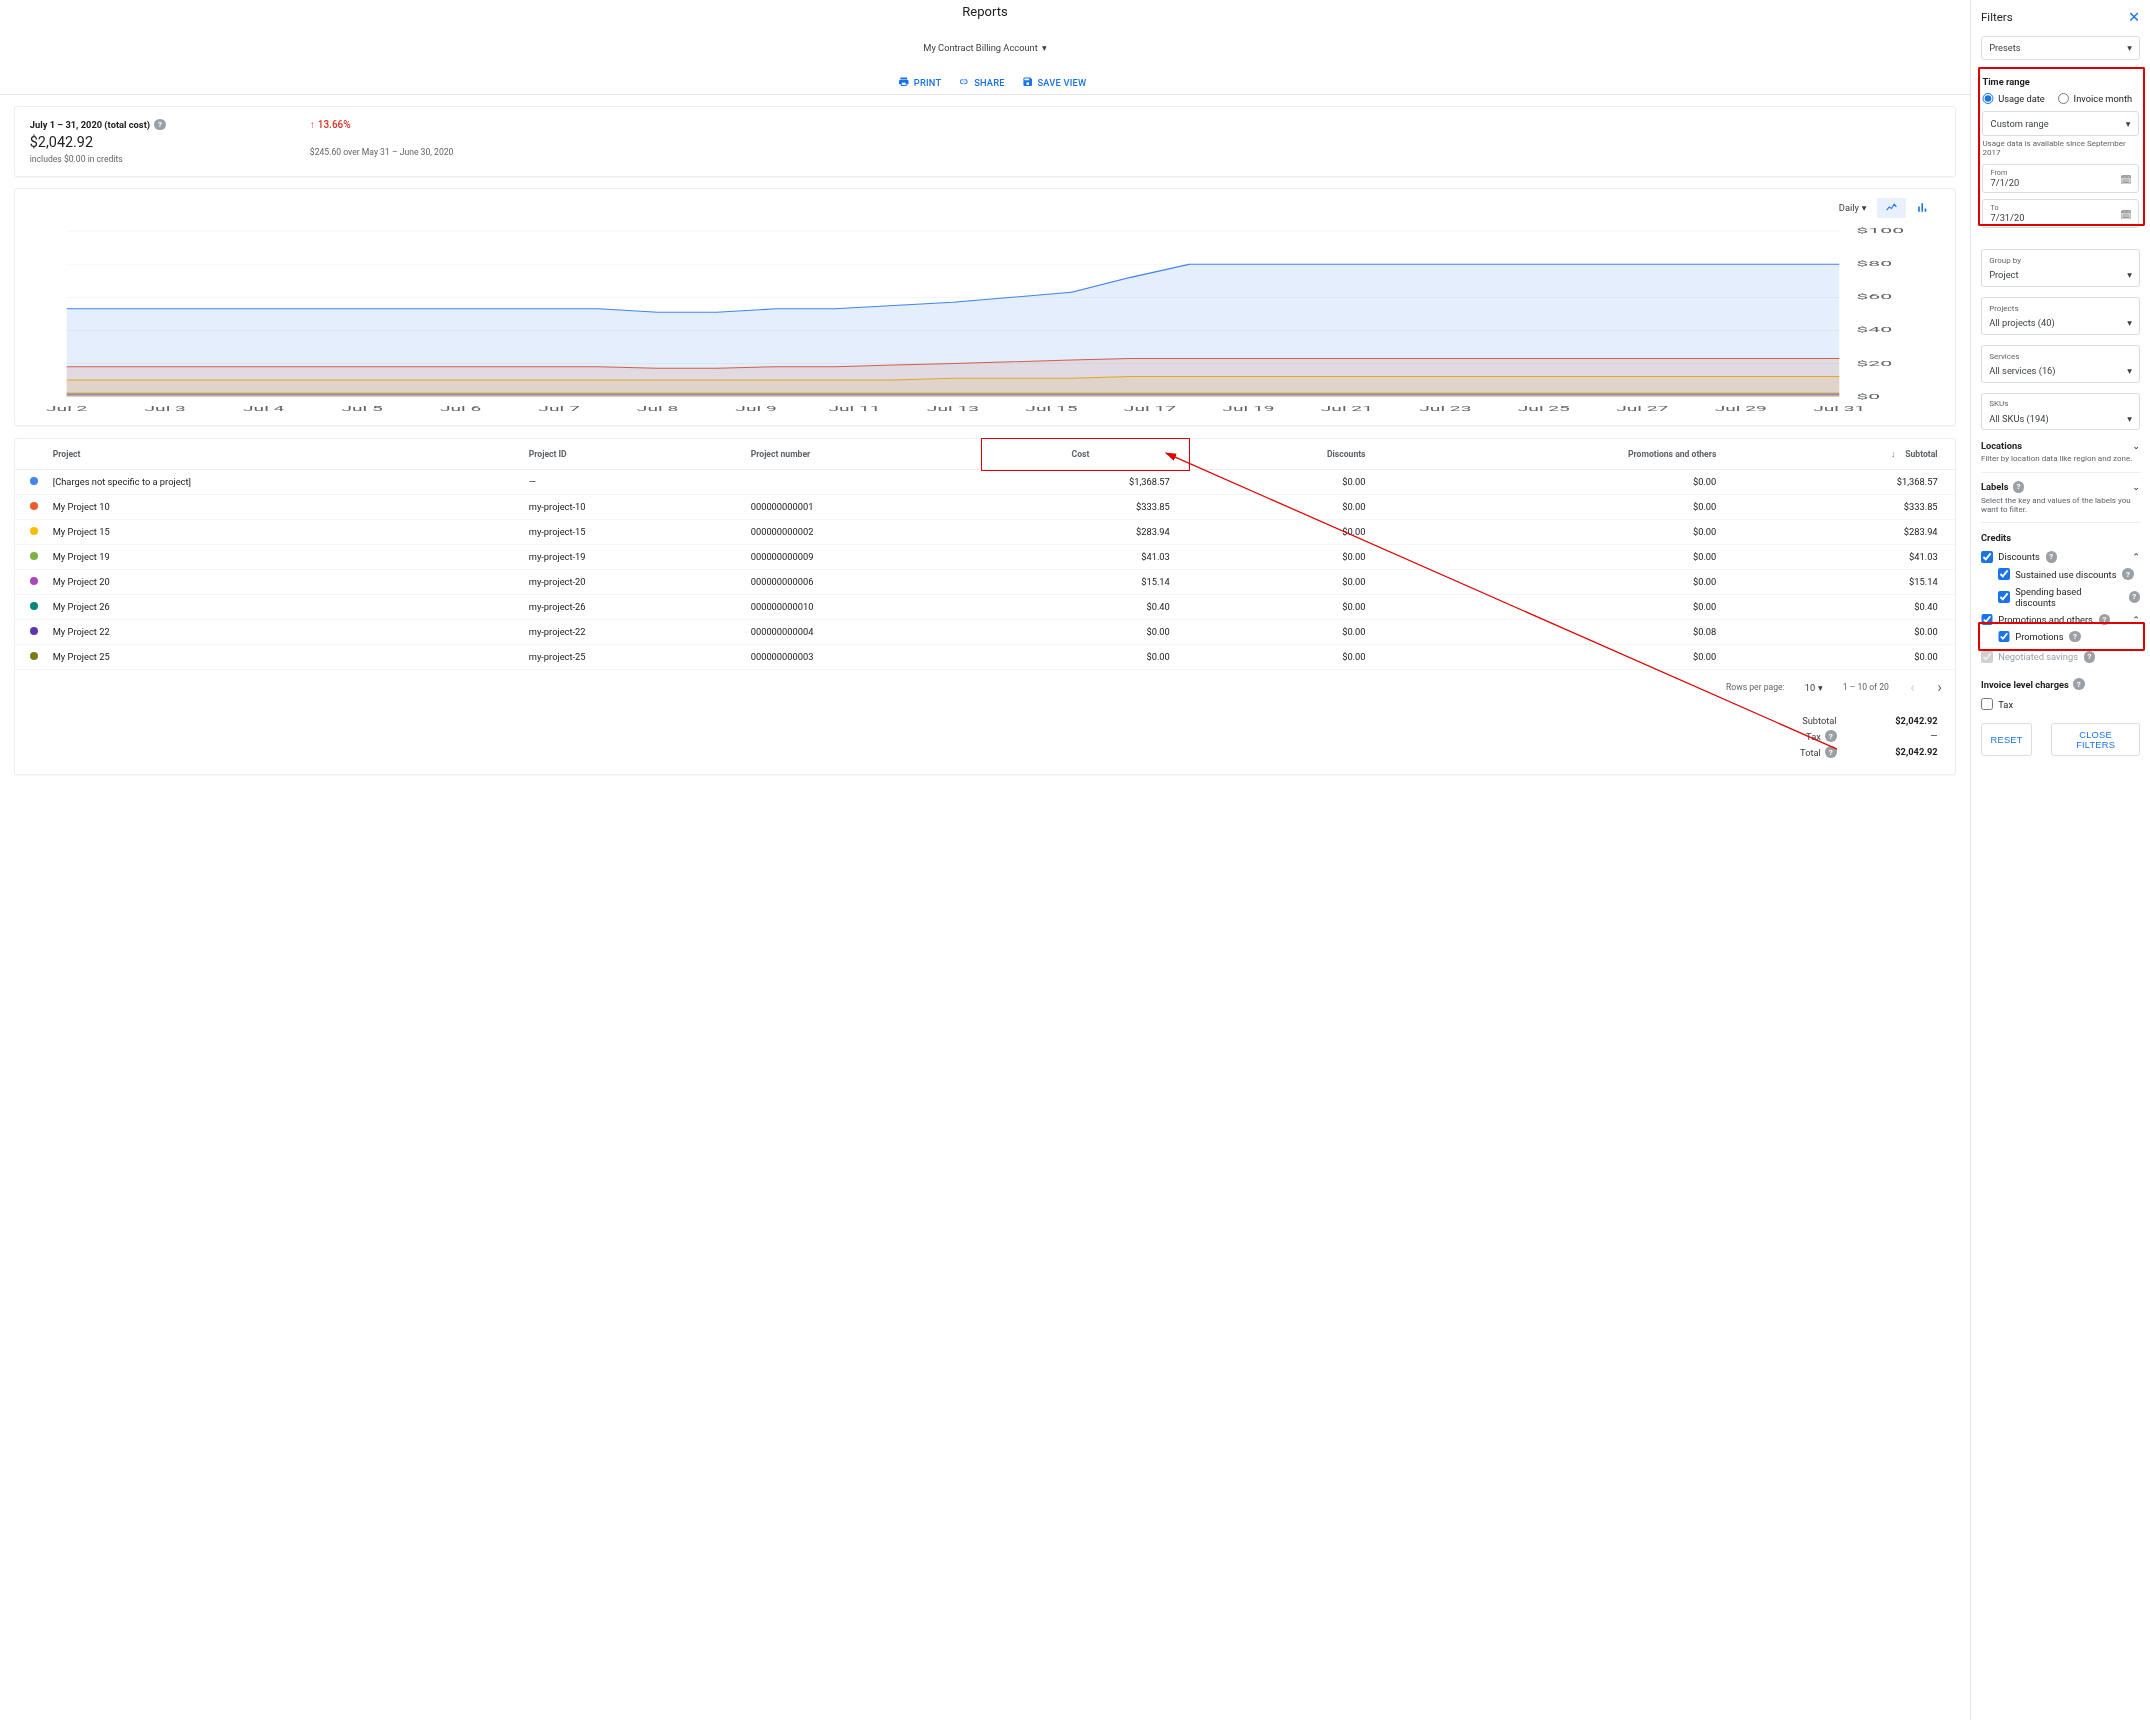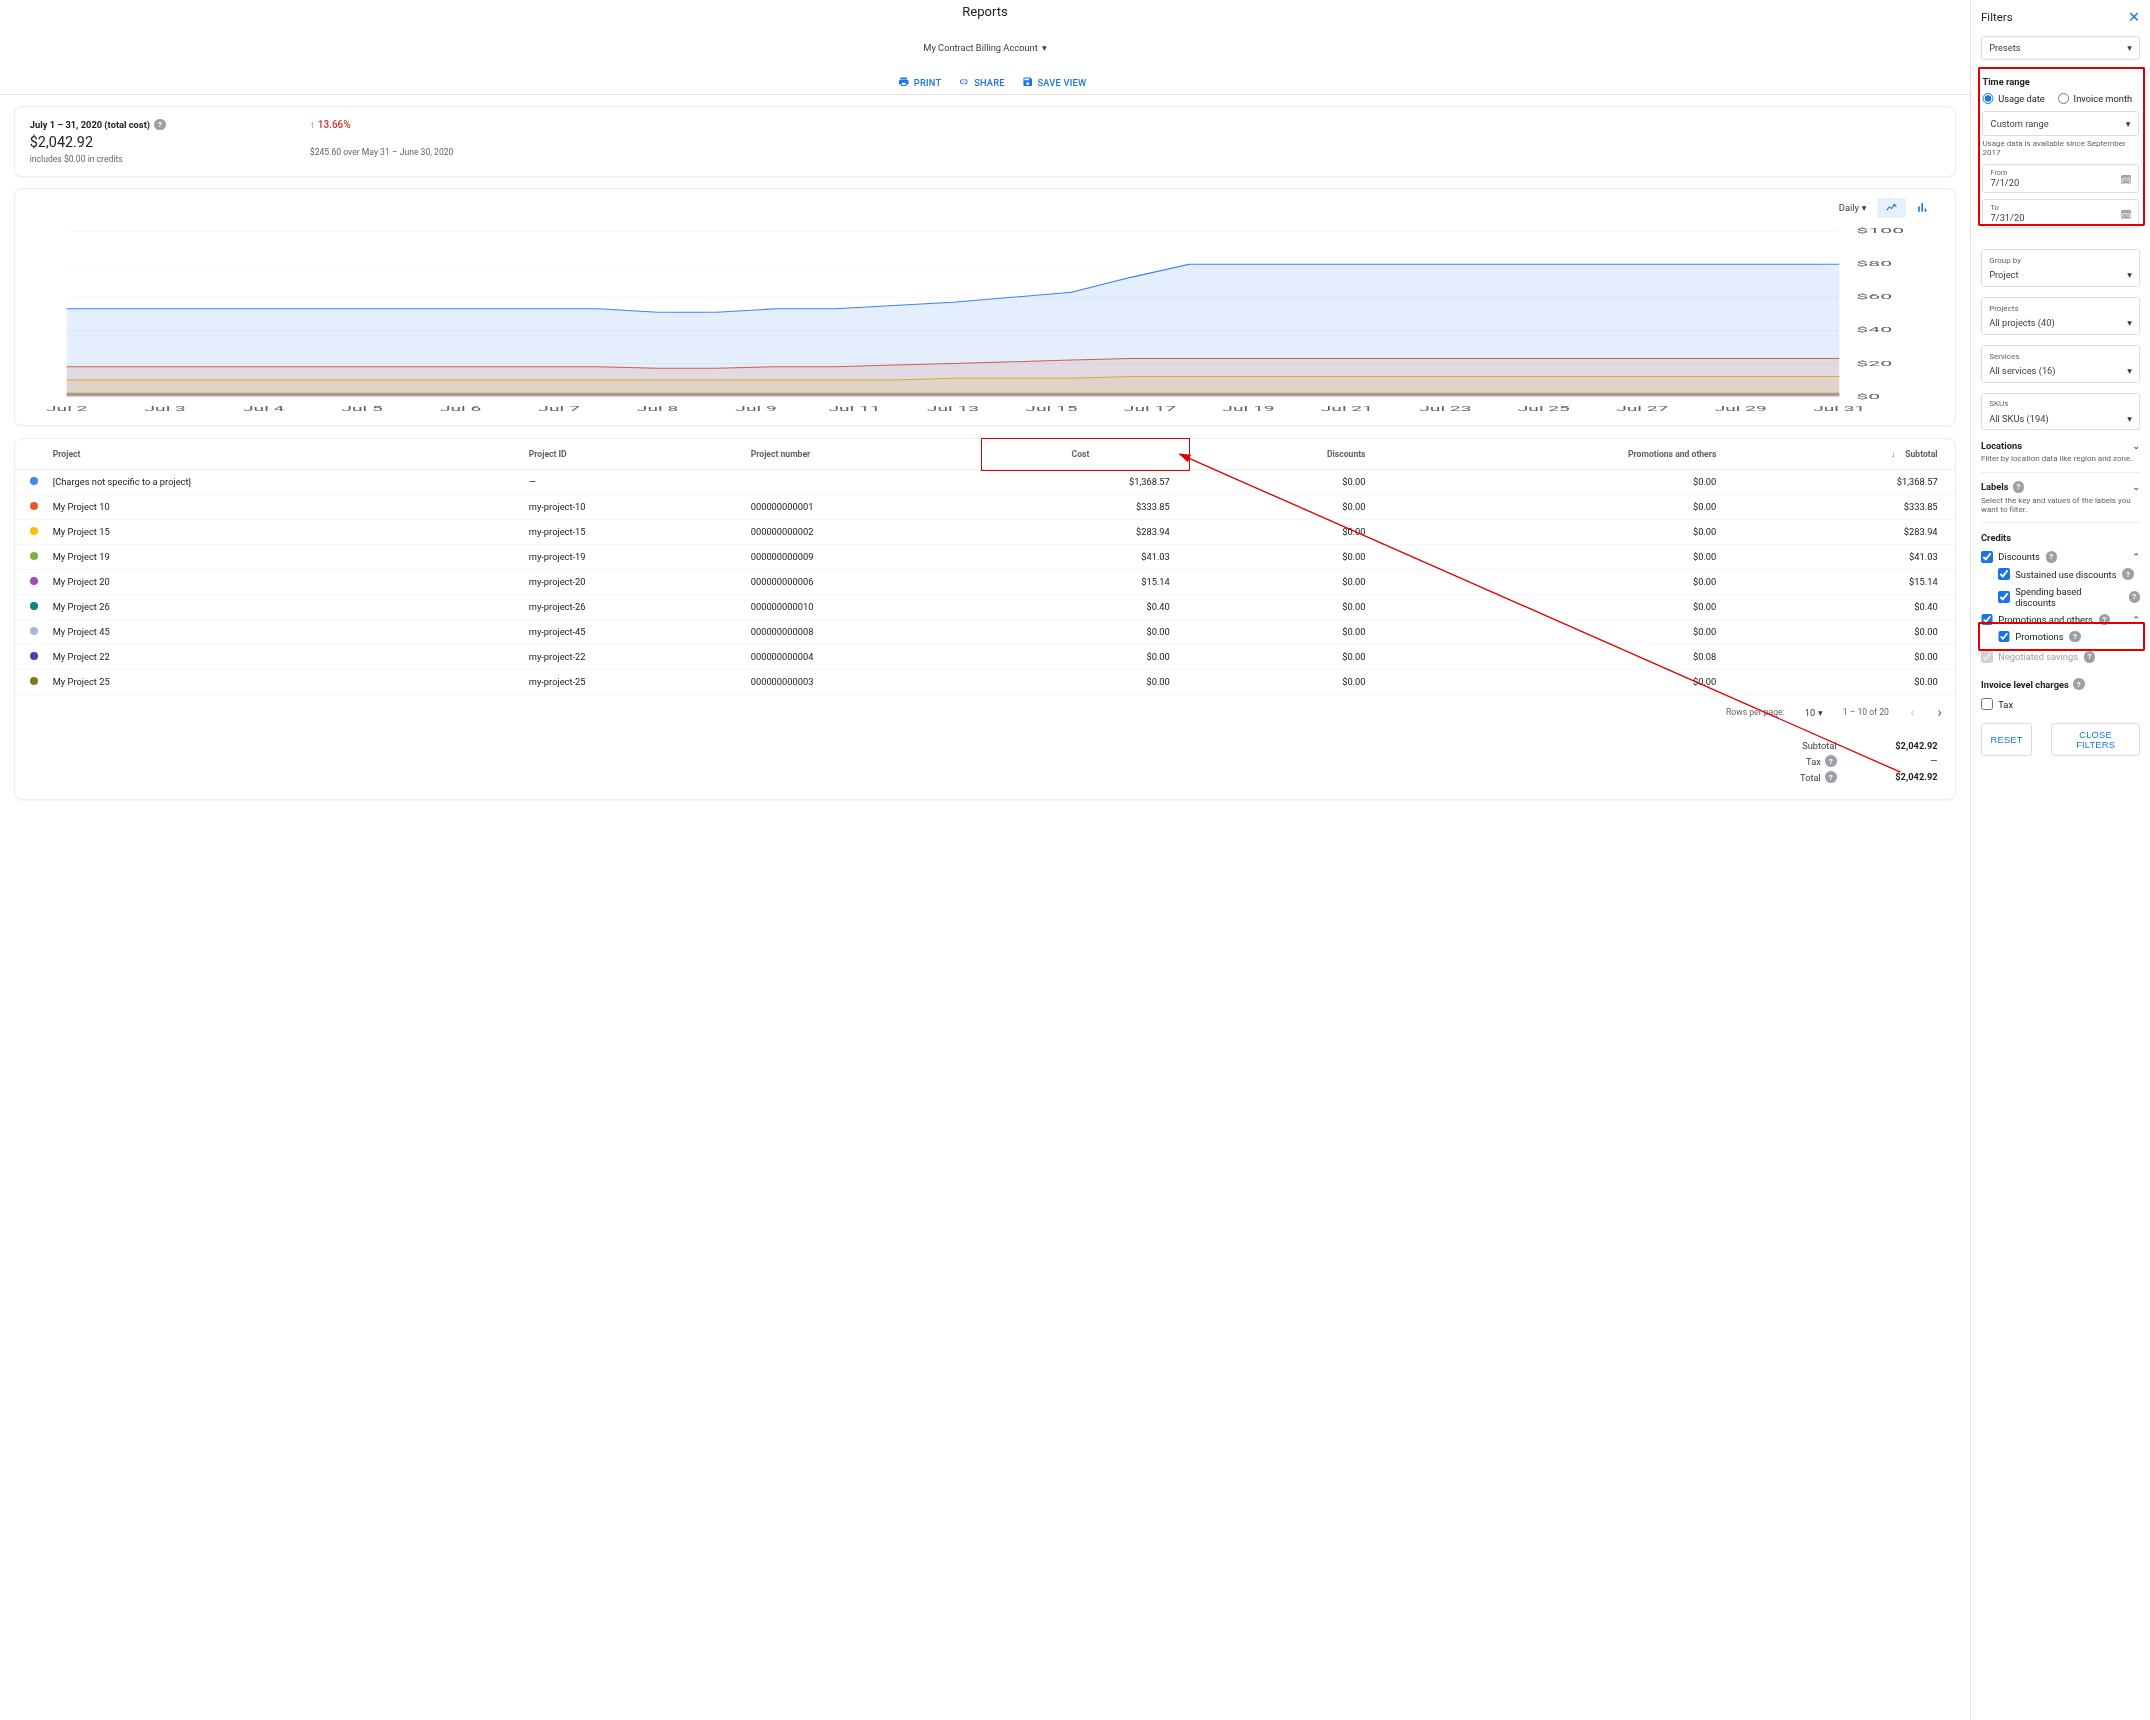"July 1 – 31, 2020" .card { border-radius: 8px -> 3px }
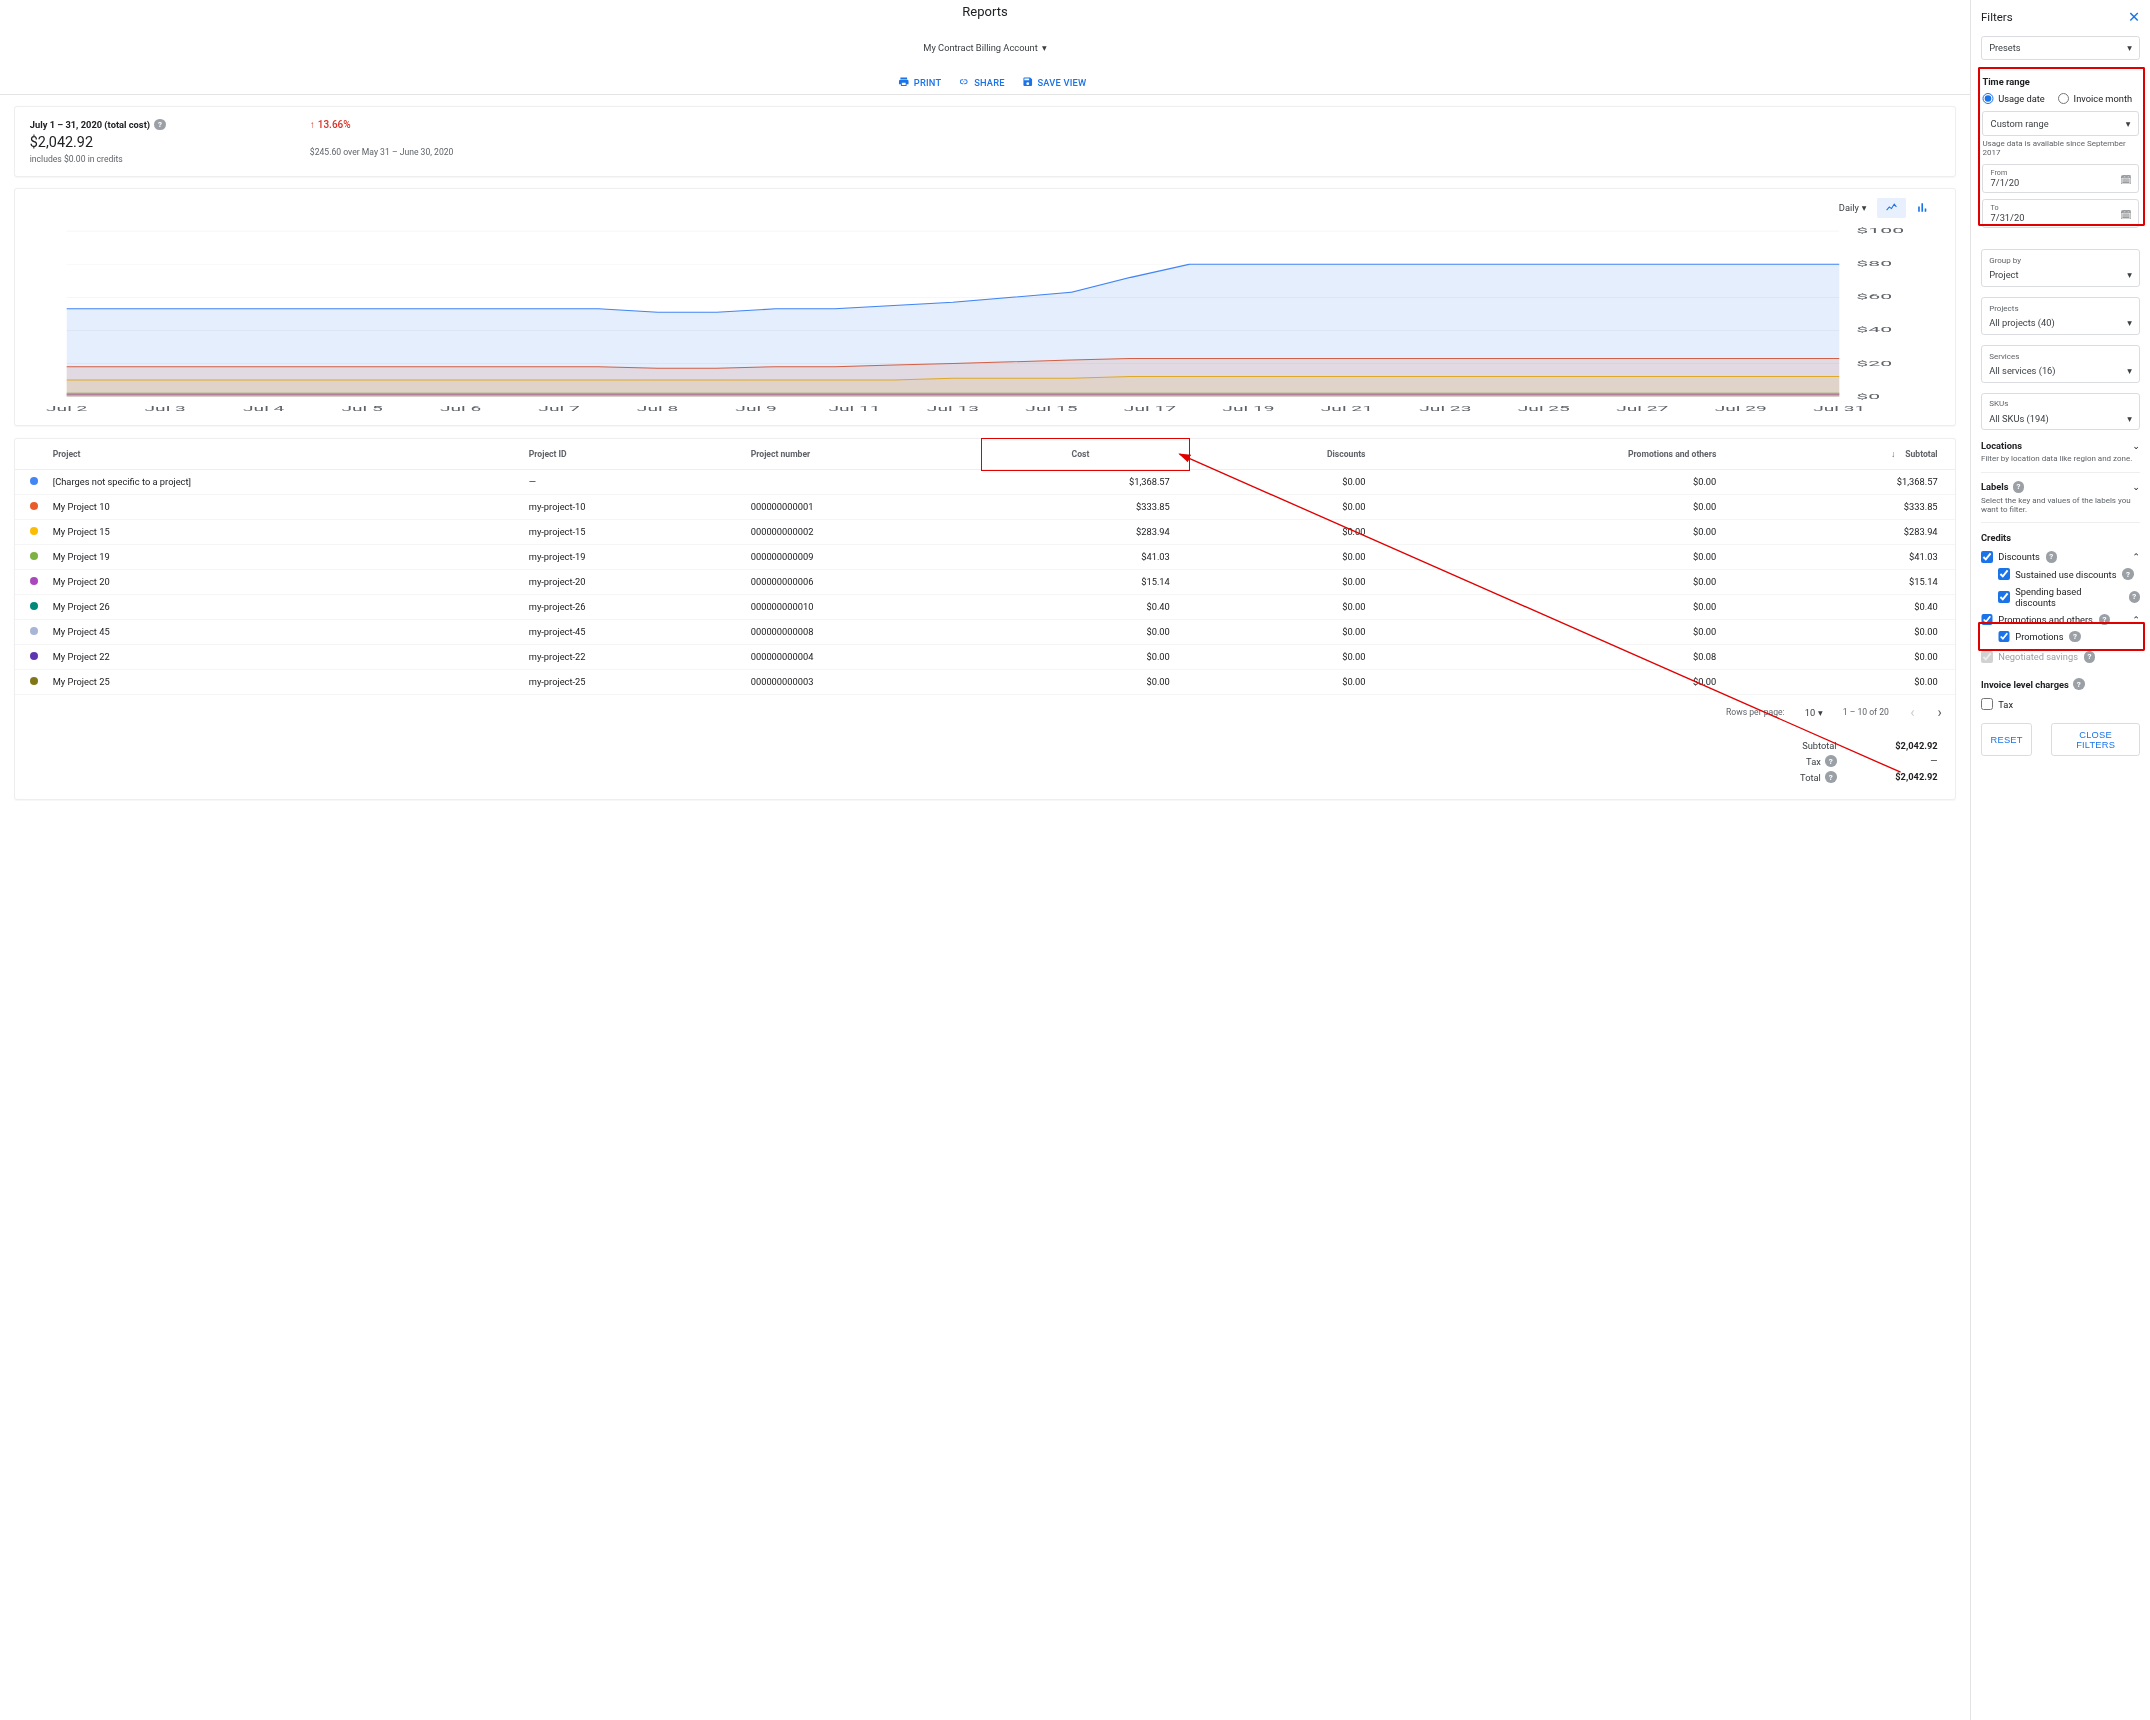"My Project 45" tr { html: <tr> <td><span></span></td> <td>My Project 45</td> <td>my-project-45</td> <td>000000000008</td> <td>$0.00</td> <td>$0.00</td> <td>$0.00</td> <td>$0.00</td> </tr> -> none }
